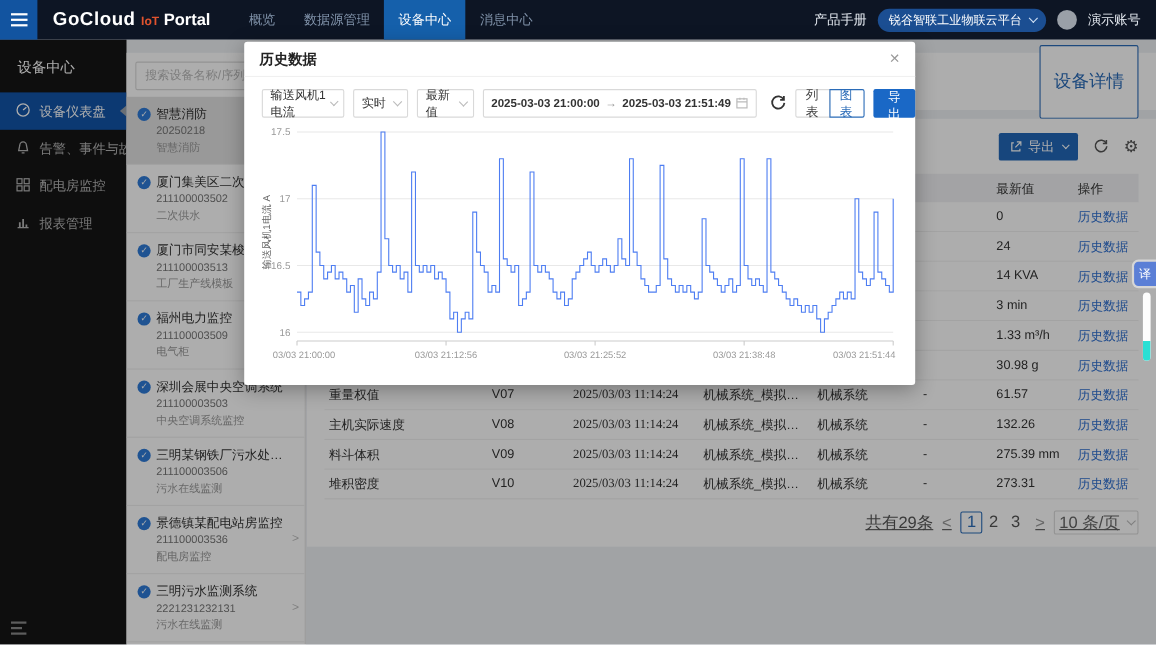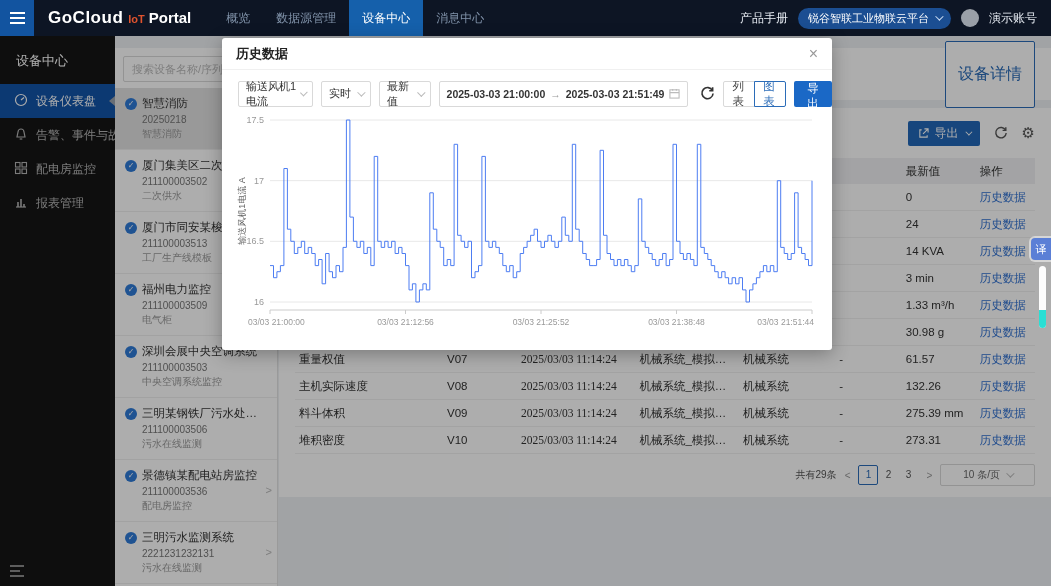"共有29条" .pagination { font-size: 10px -> 15px; text-decoration: none -> underline }
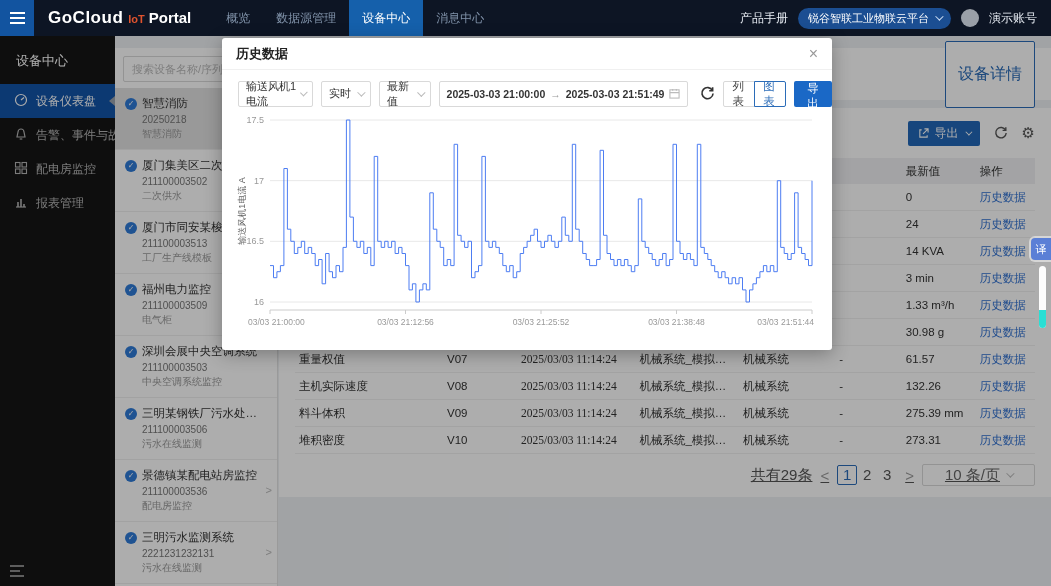"10 条/页" .pg-size { padding: 0 22px -> 0 4px }
